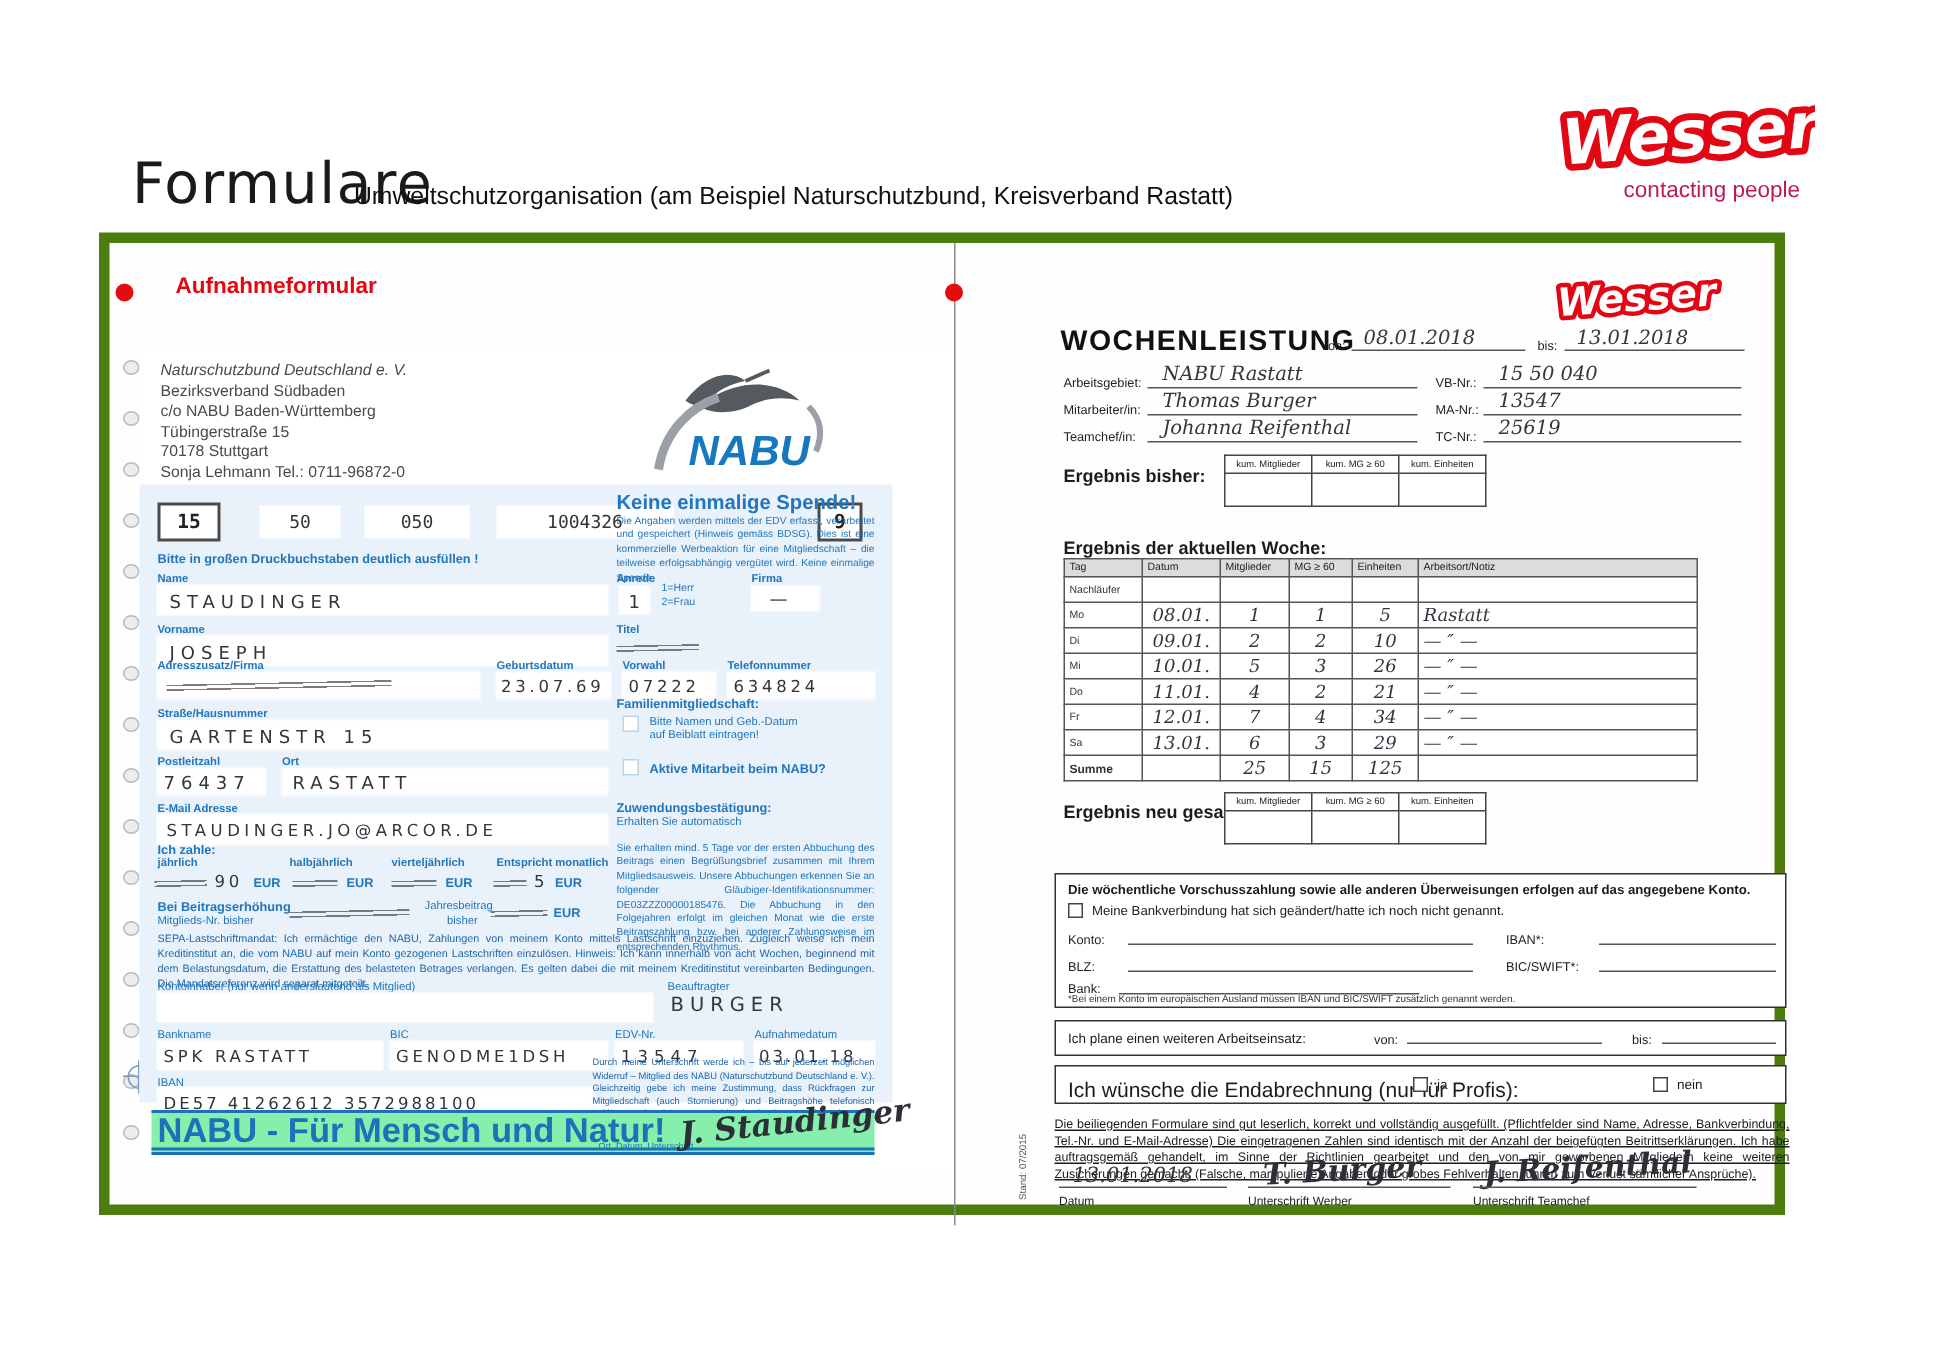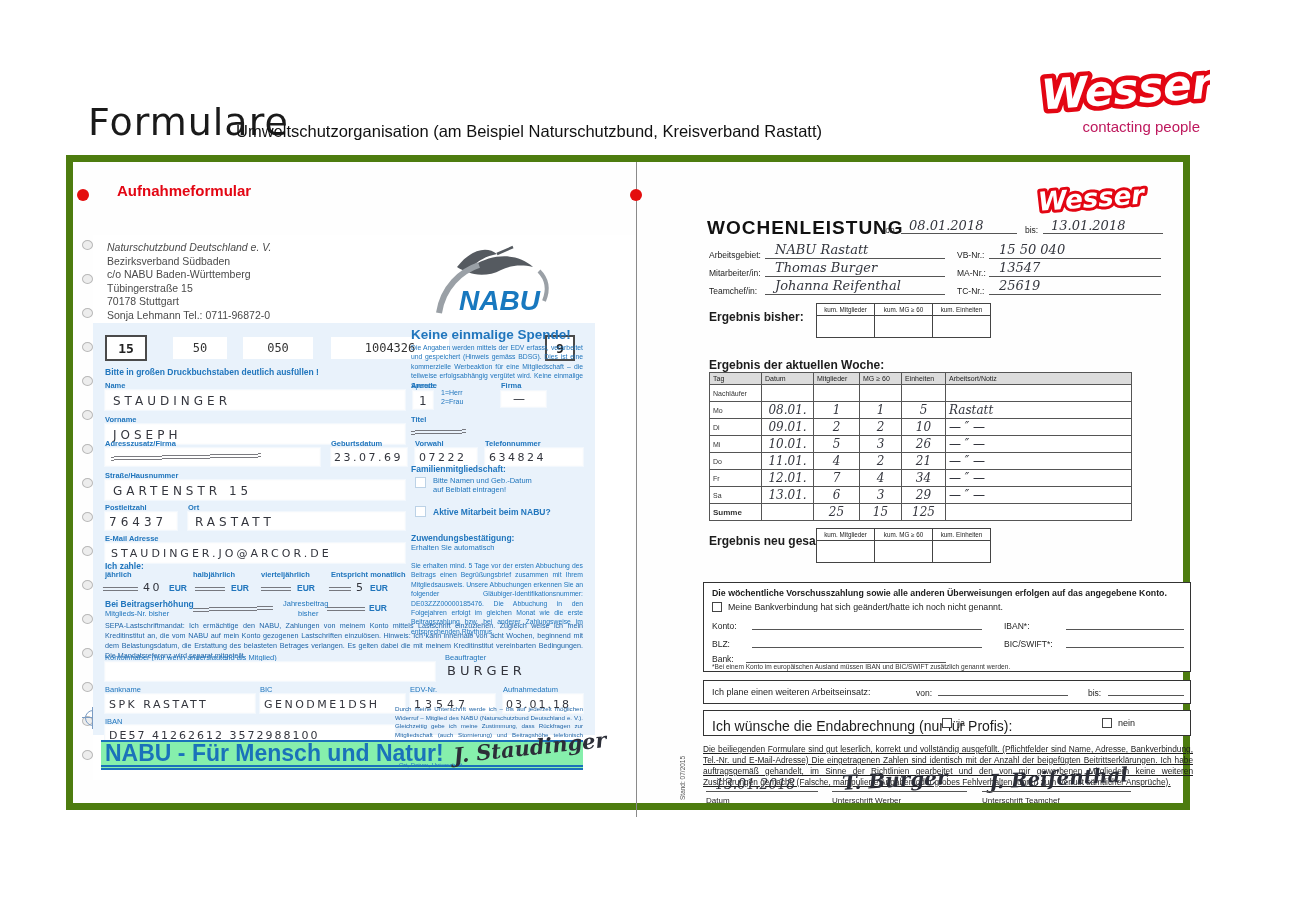"40" div.abs { text: 40 -> 90 }
